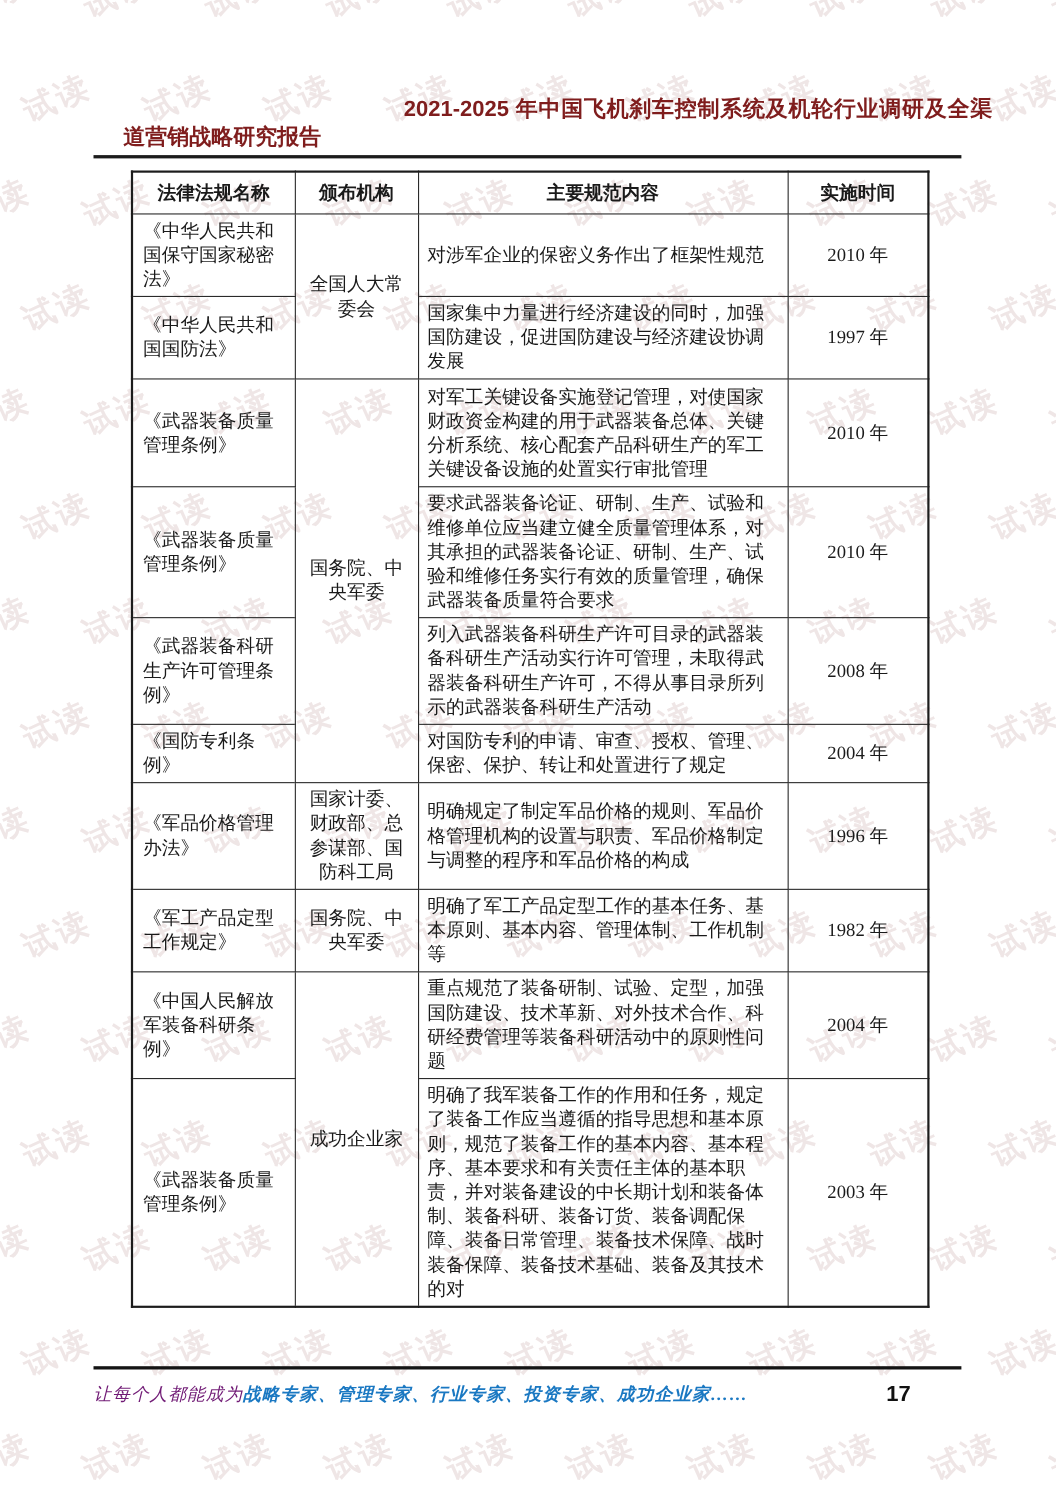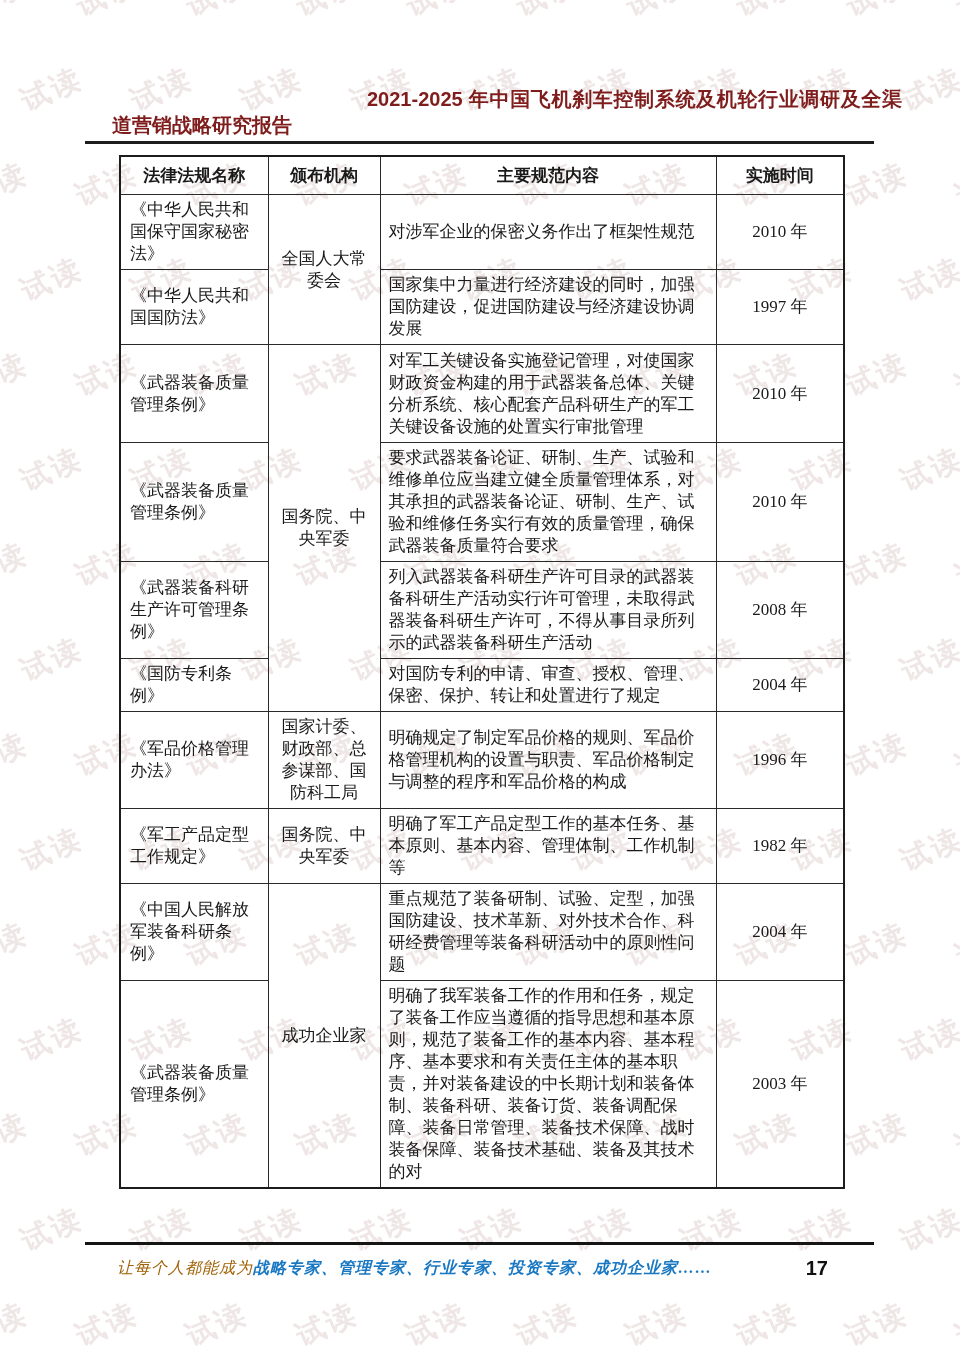"让每个人都能成为" .tagline-prefix { color: #a16207 -> #701a75; margin-left: 32px -> none }
